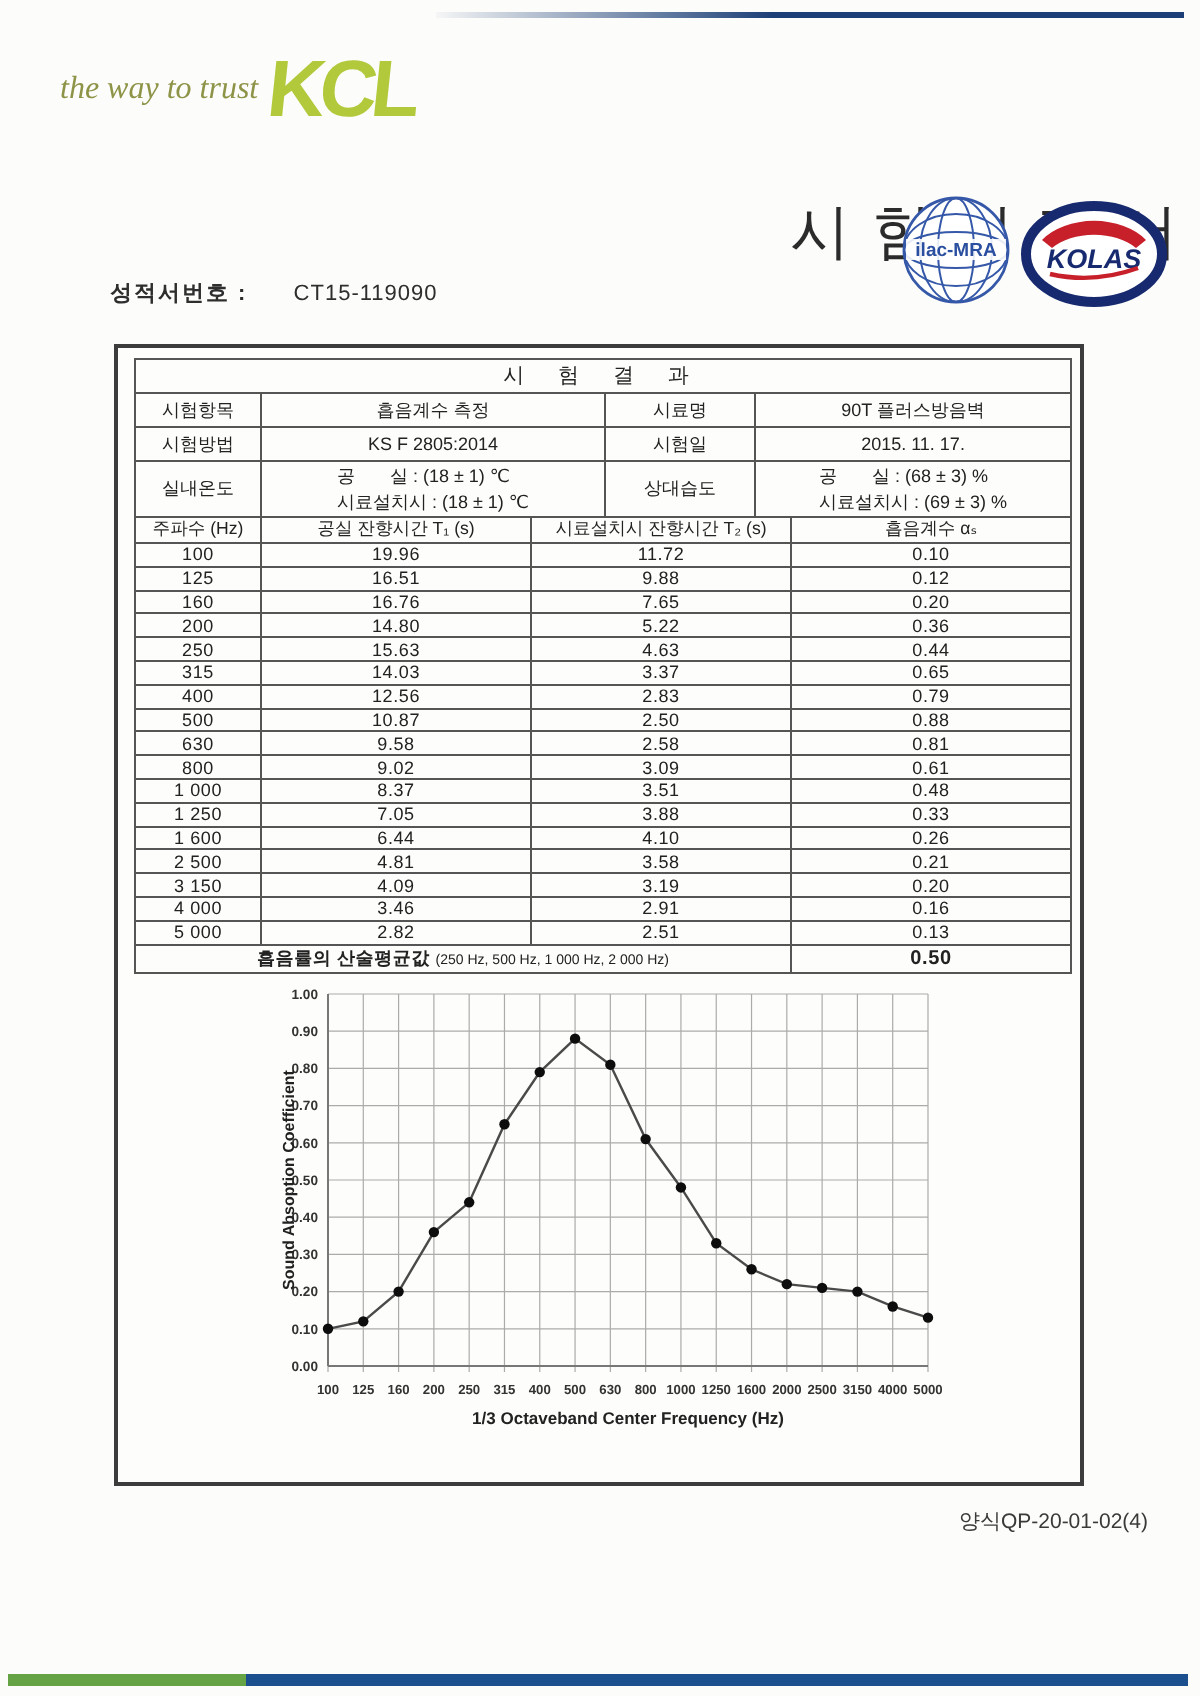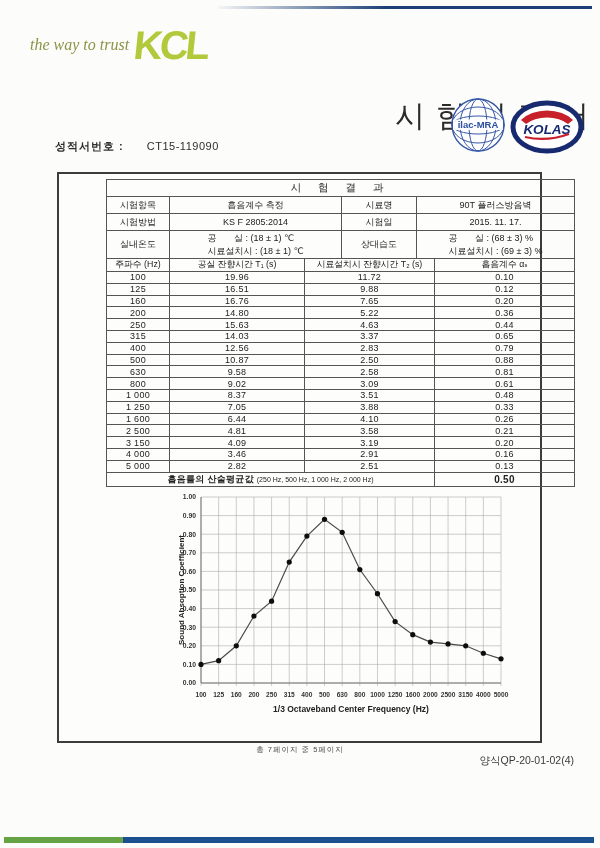"시 험 결 과" .main-box { padding-left: 39px -> none }
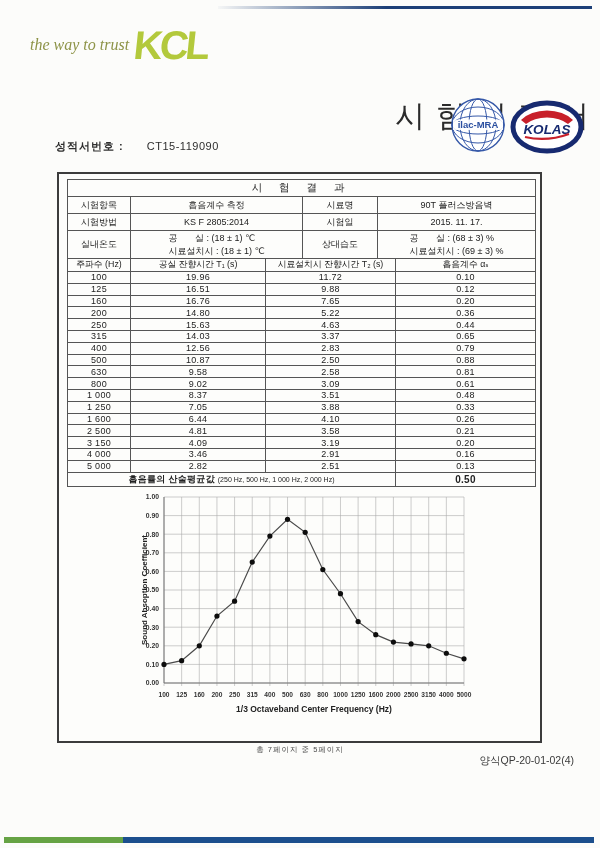"총 7페이지 중 5페이지" div.page-info { html: <div>총 7페이지 중 5페이지</div> -> none }
